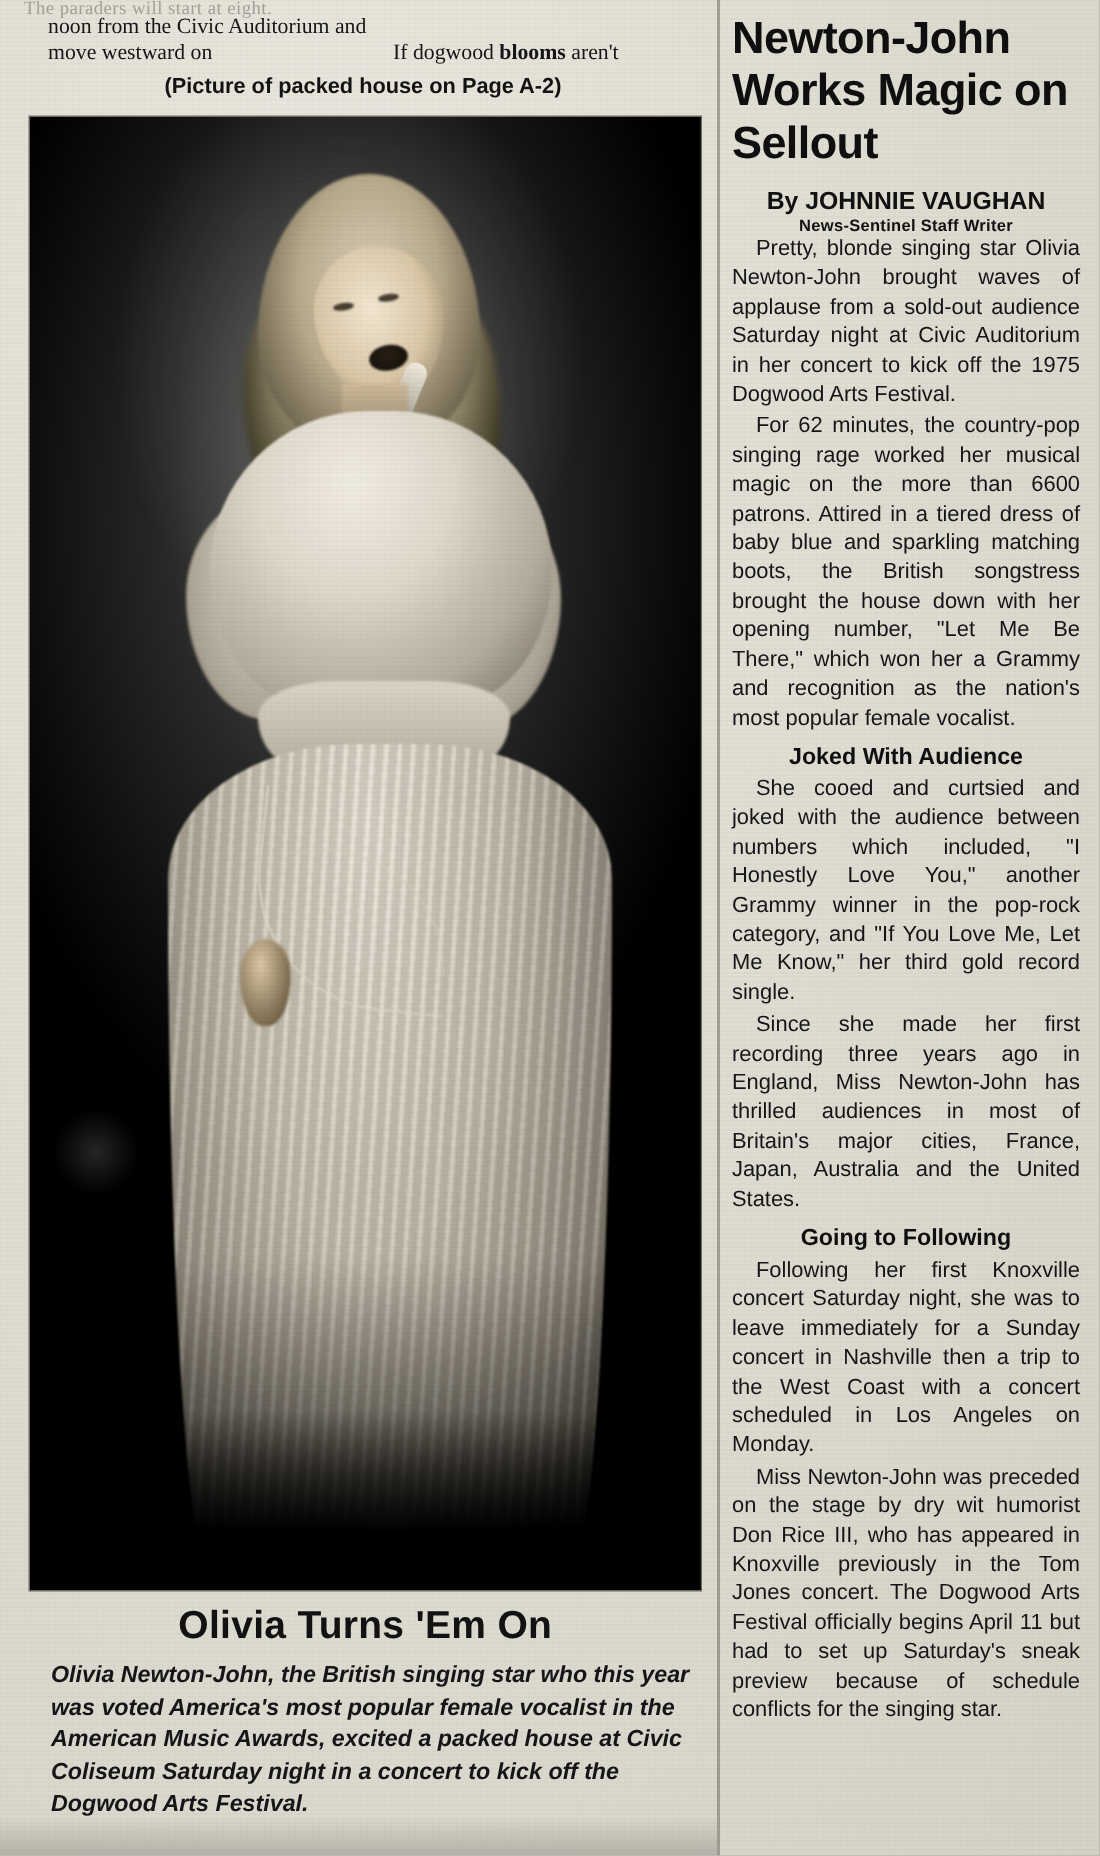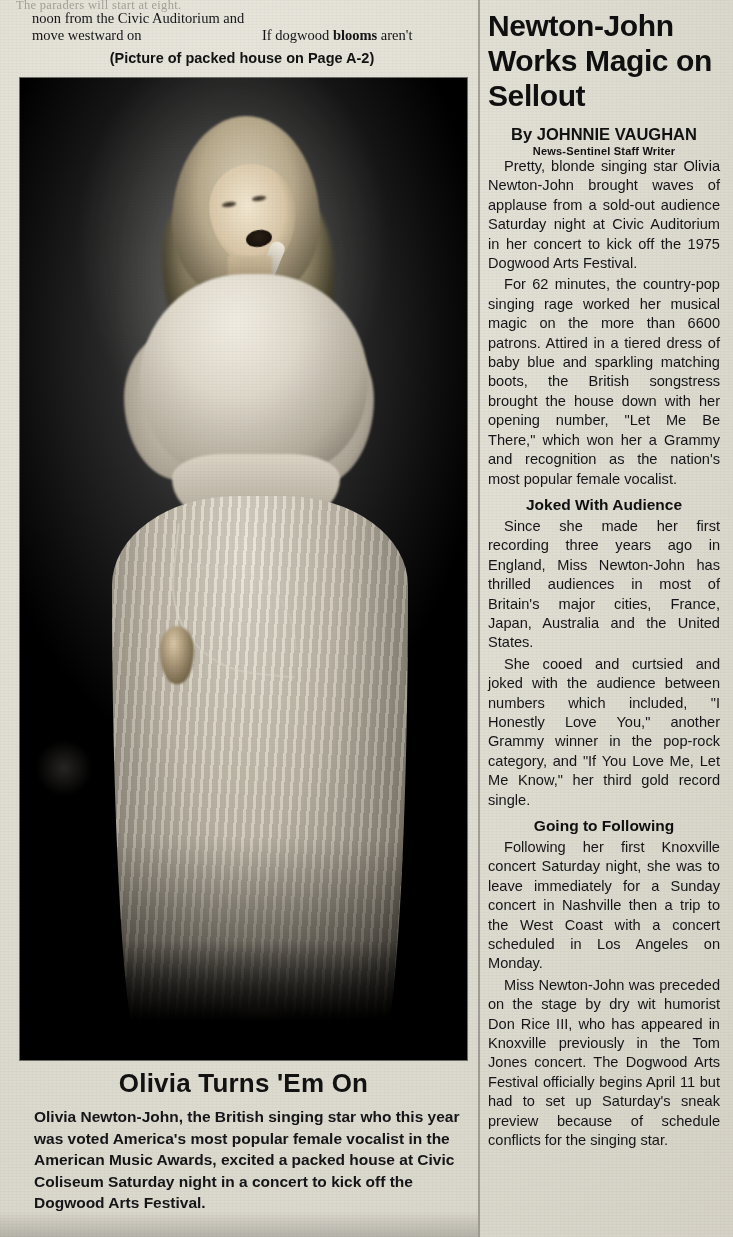"Since she made her first" p { order: before "She cooed and curtsied and" -> after "She cooed and curtsied and" }
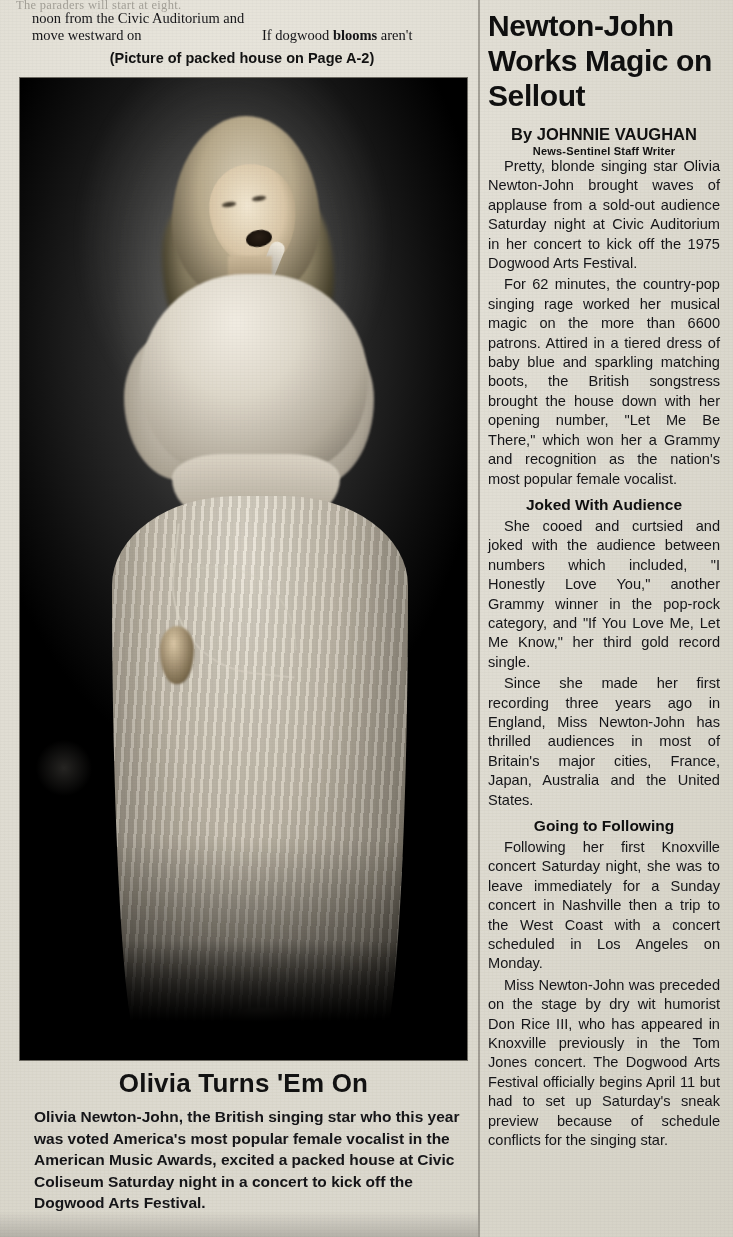"Olivia Newton-John, the British singing" .caption-body { font-style: none -> italic }
